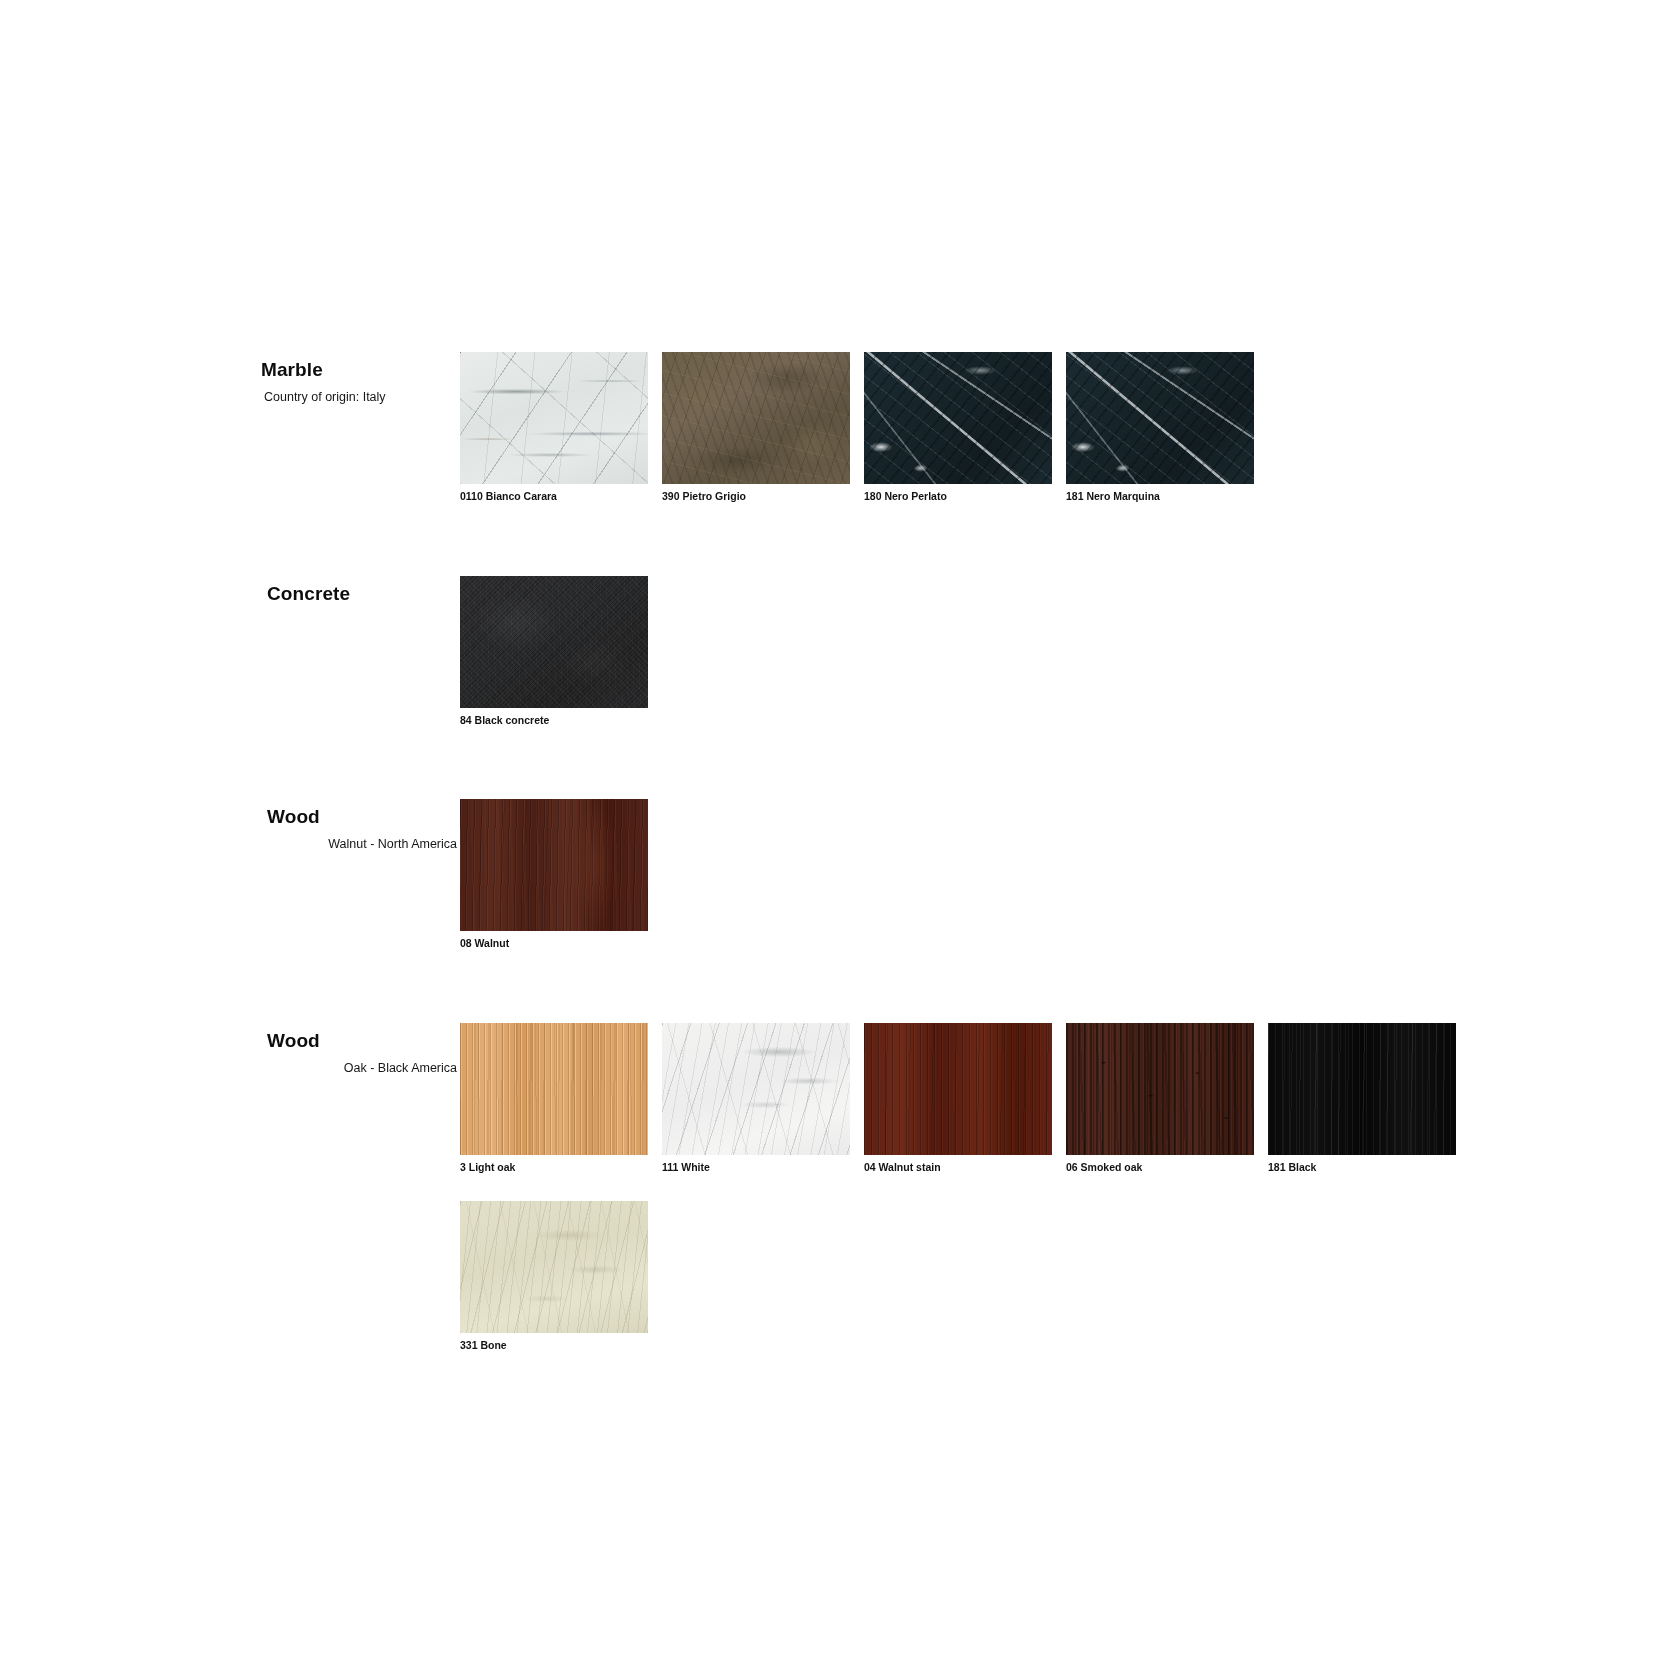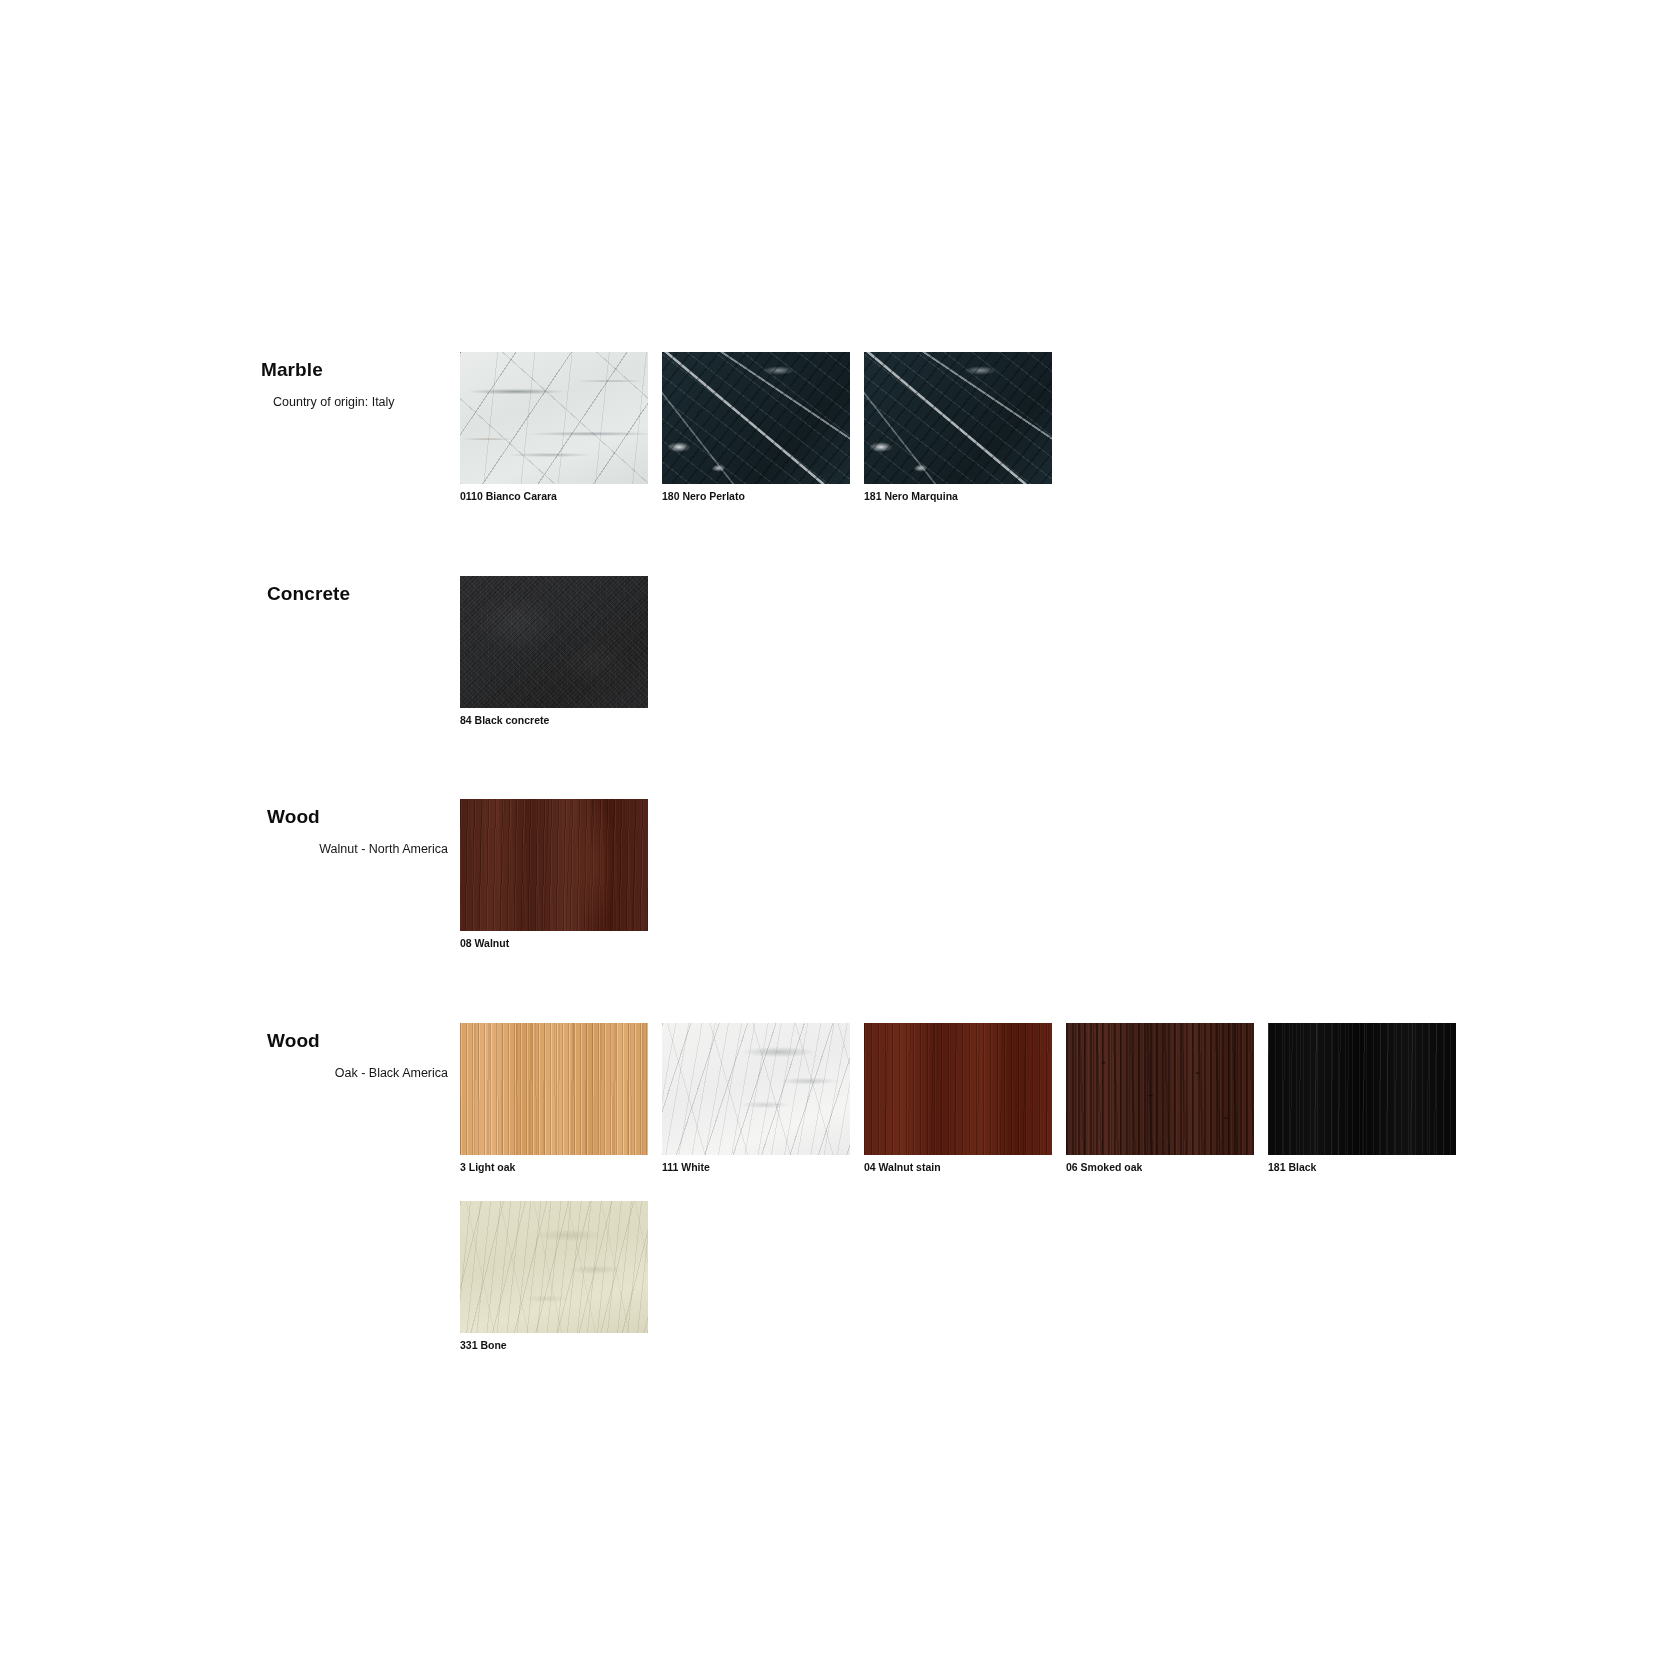"Country of origin: Italy" .section-subtitle { margin: 12px -> 3px }
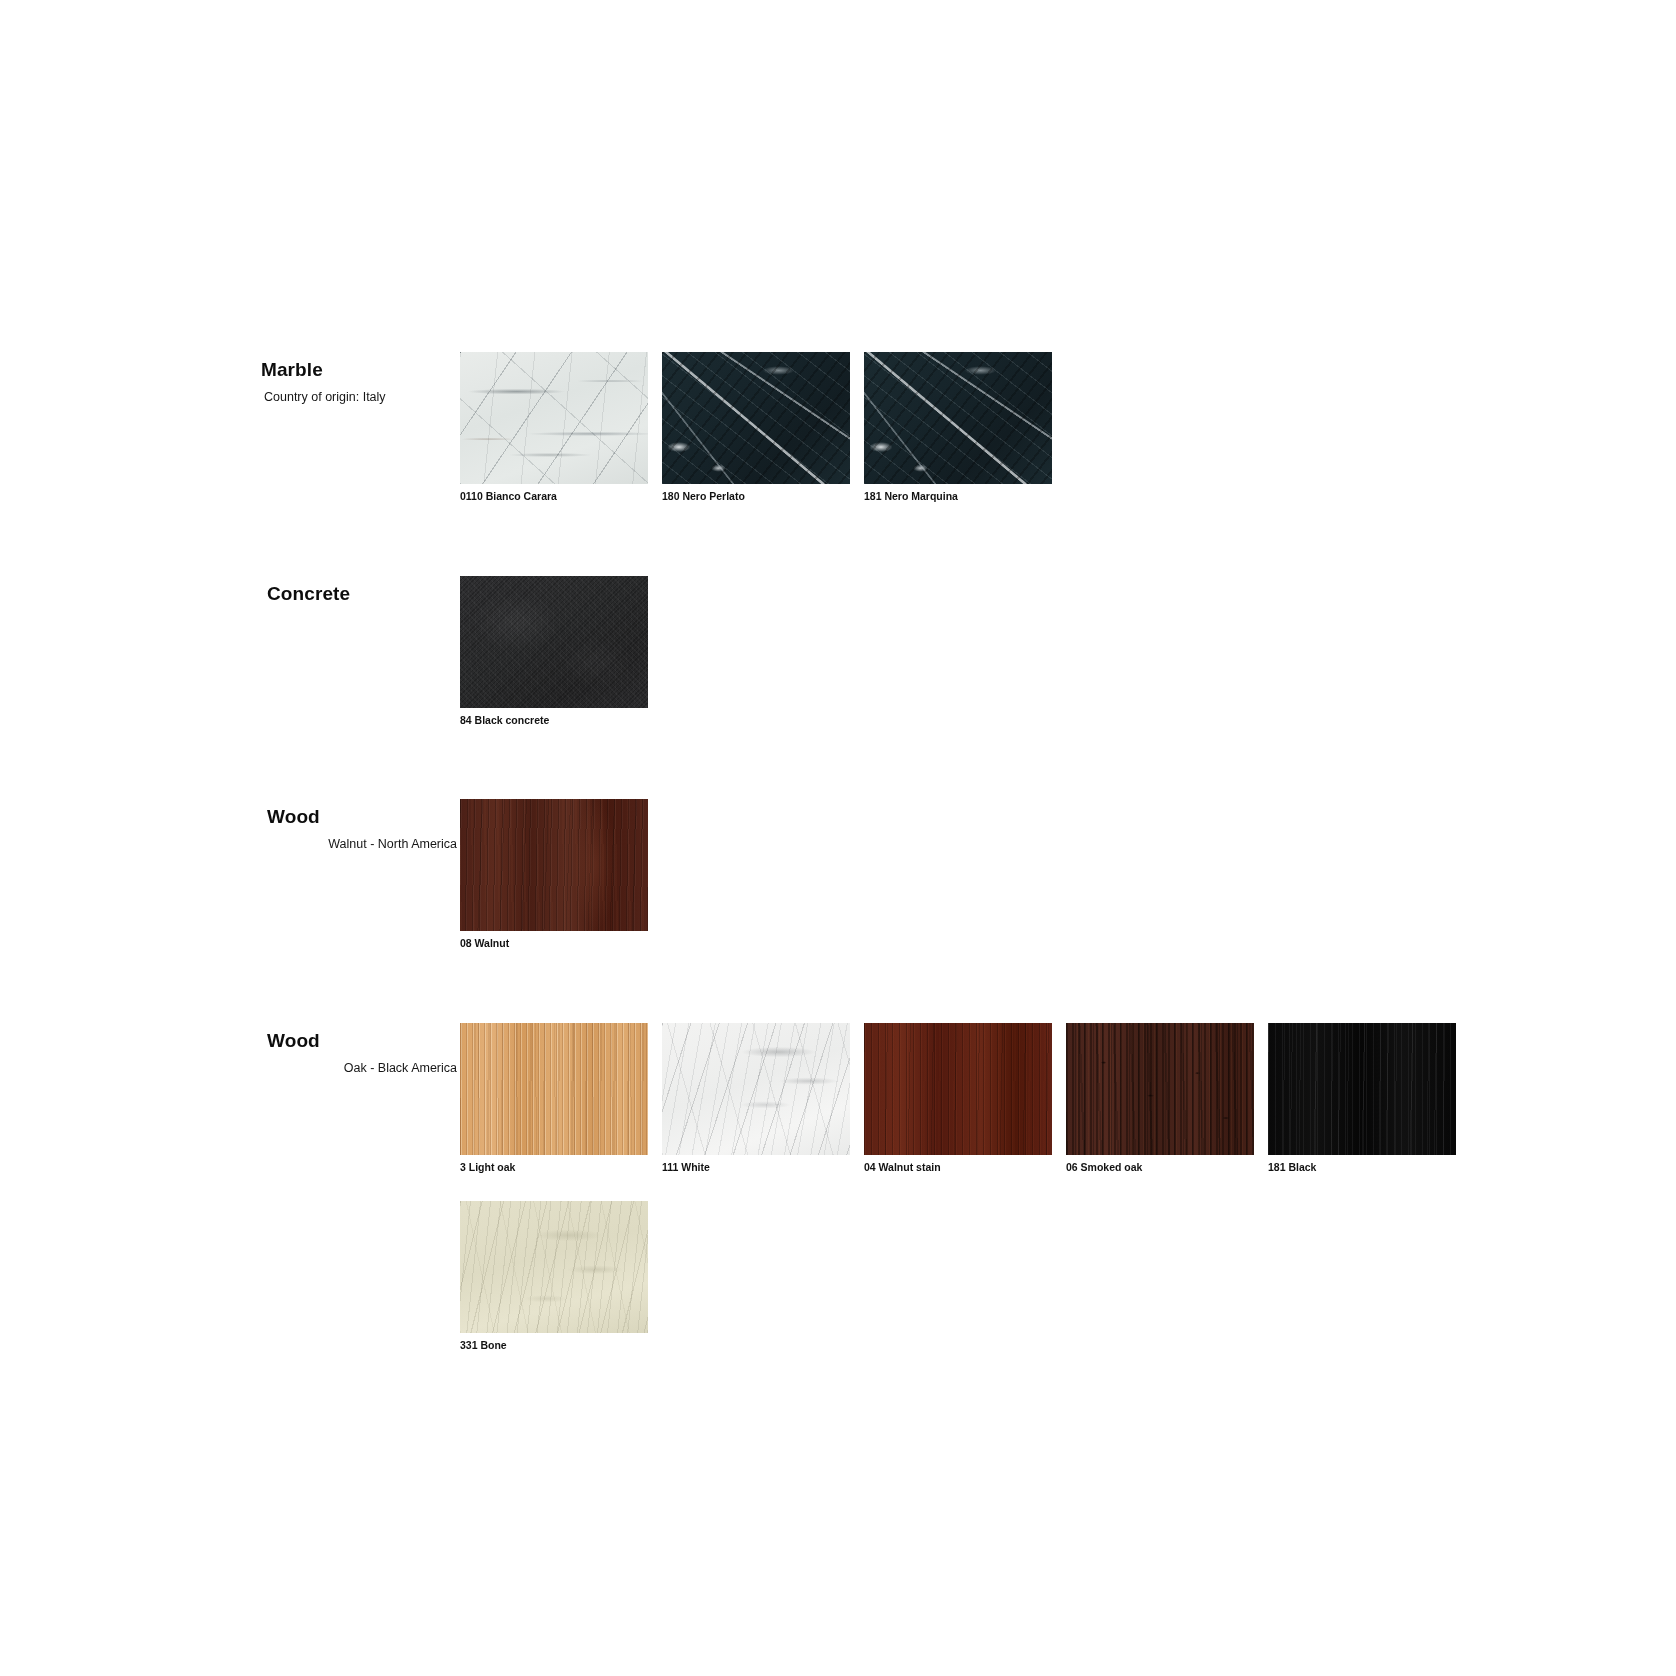"390 Pietro Grigio" div.swatch { html: none -> <div> <div></div> <div>390 Pietro Grigio</div> </div> }
